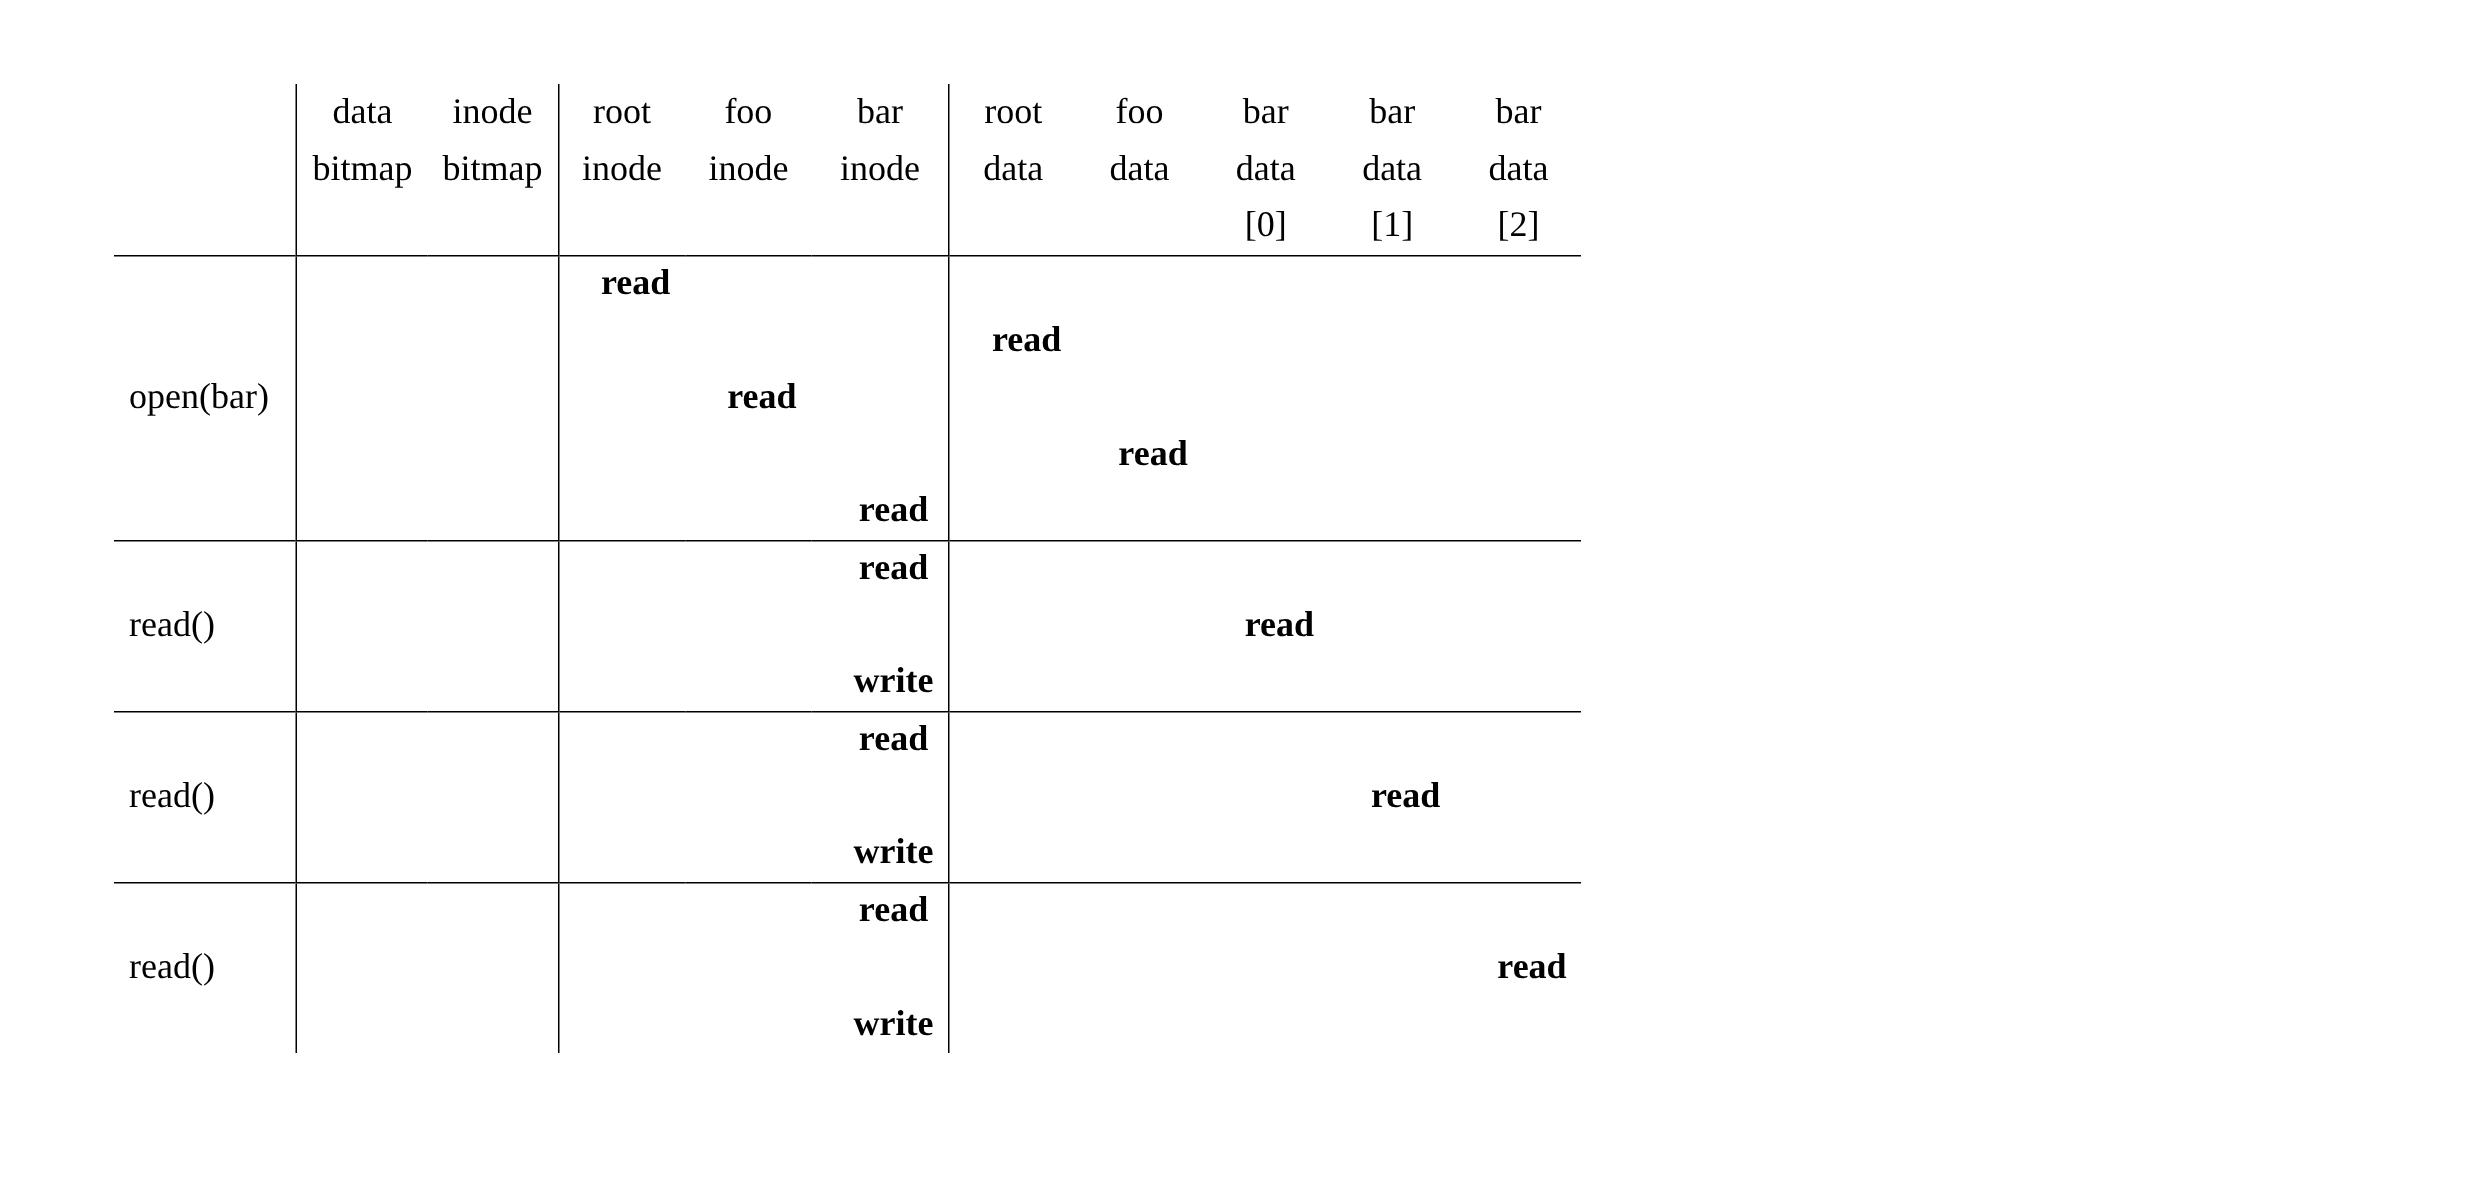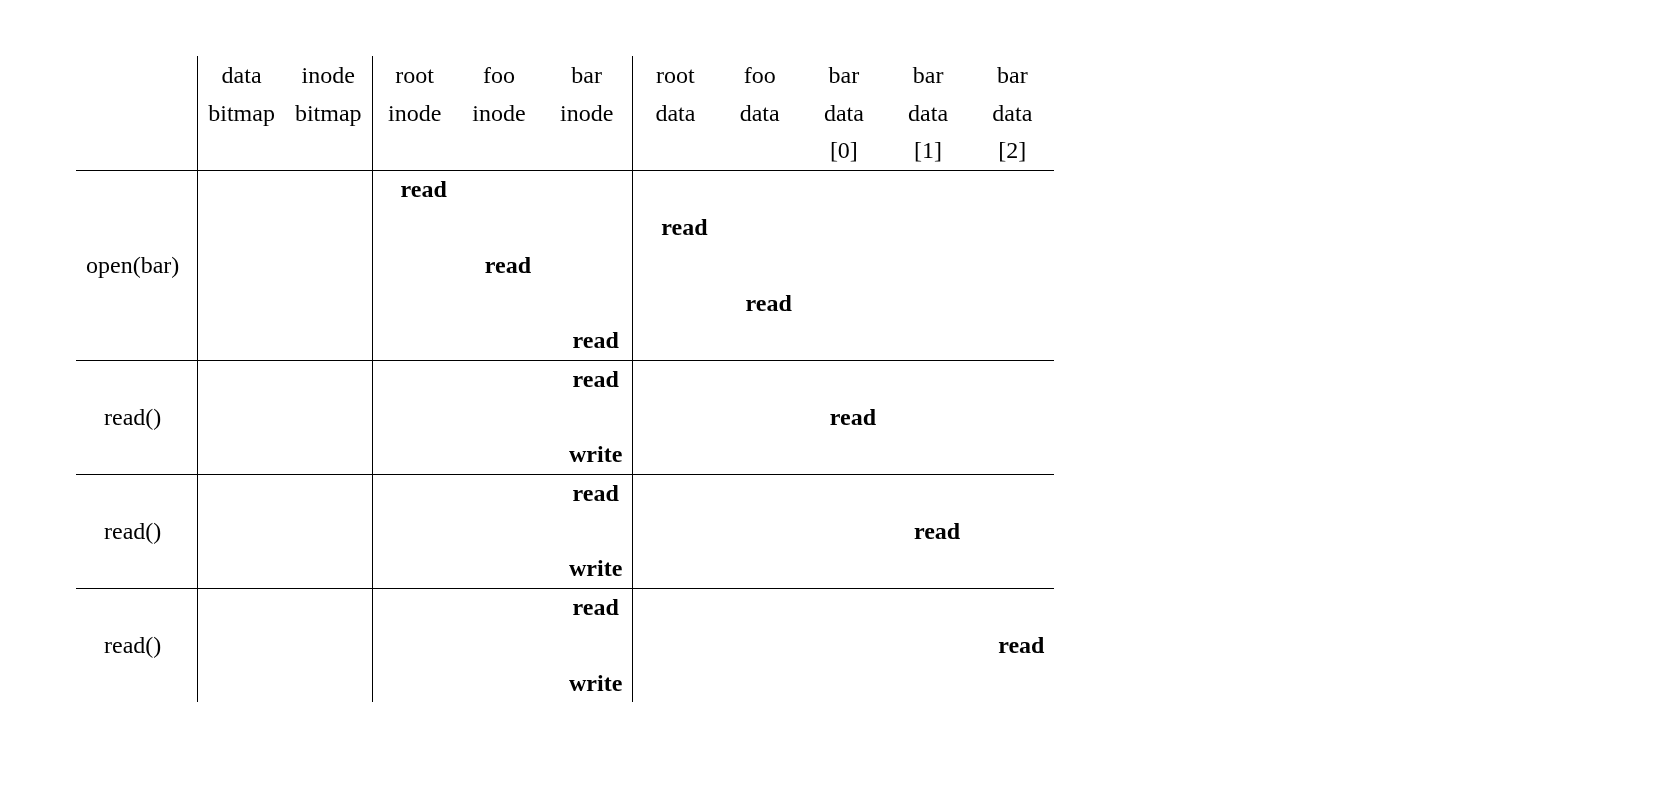"open(bar)" .rowlabel { text-align: center -> left }
